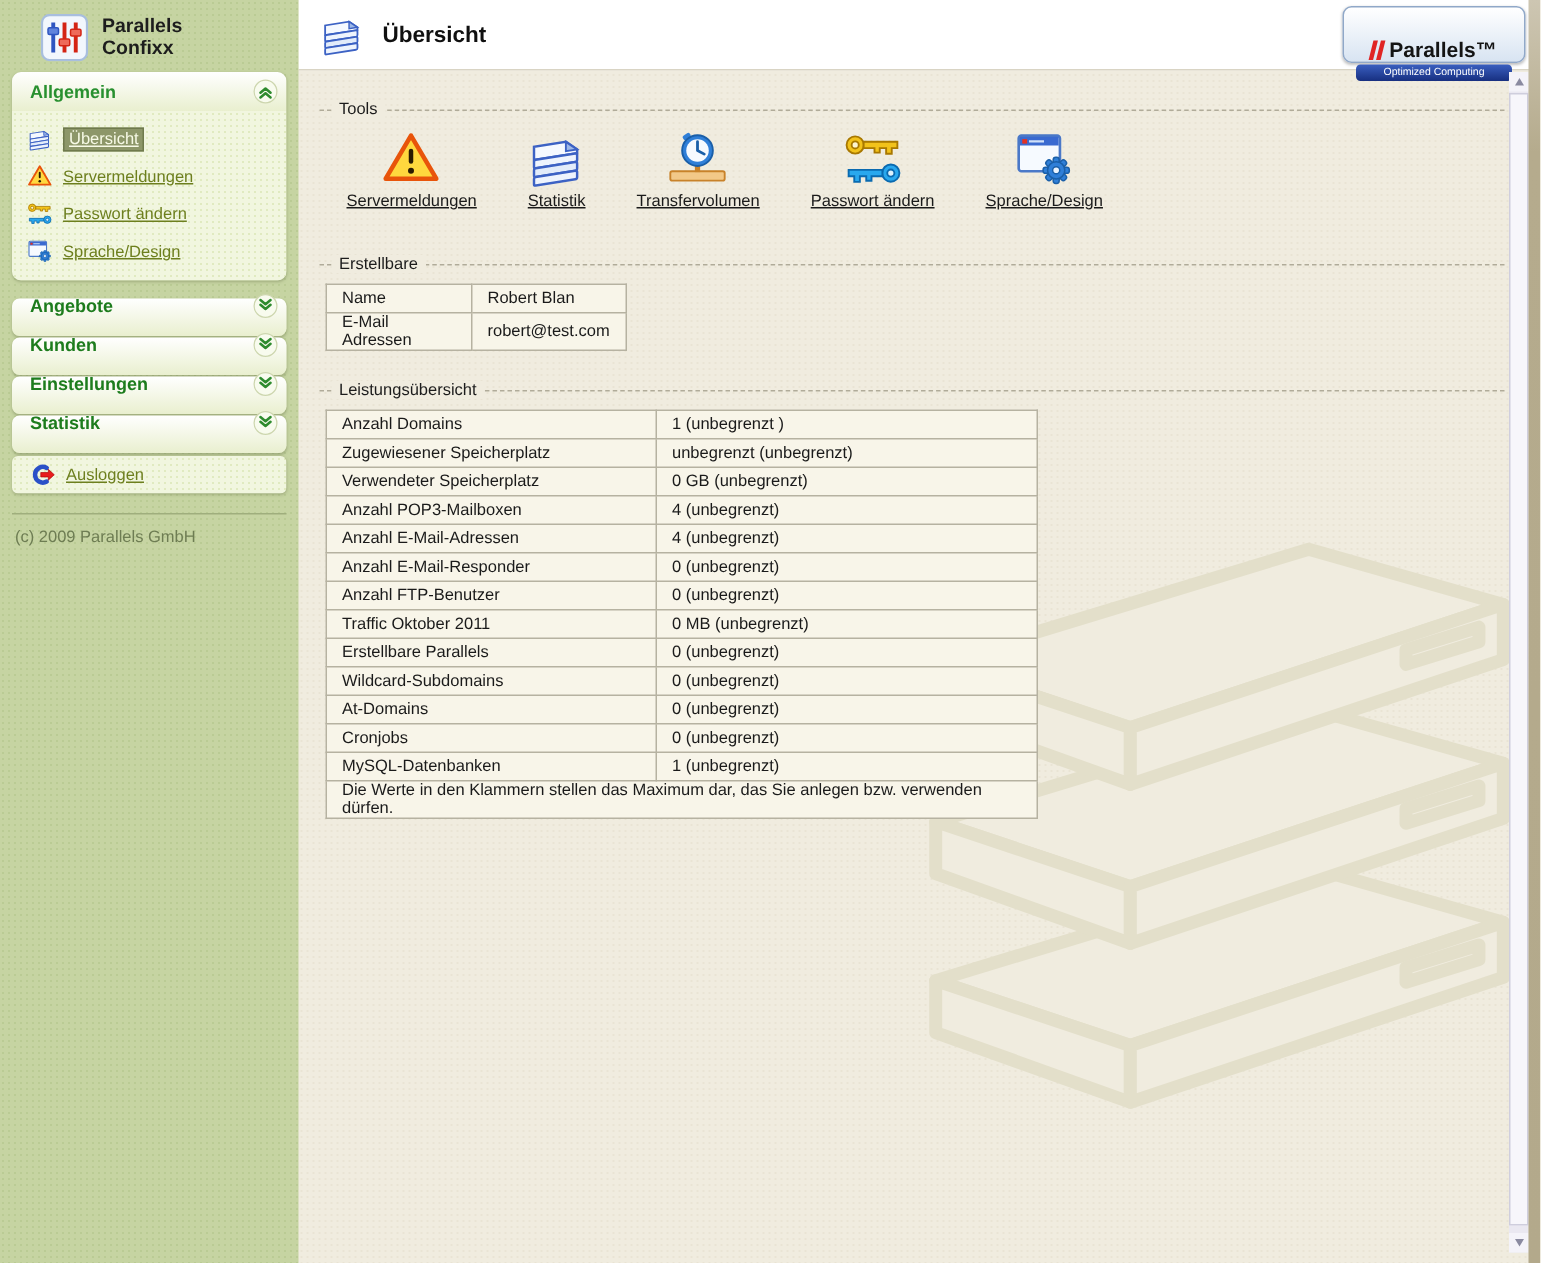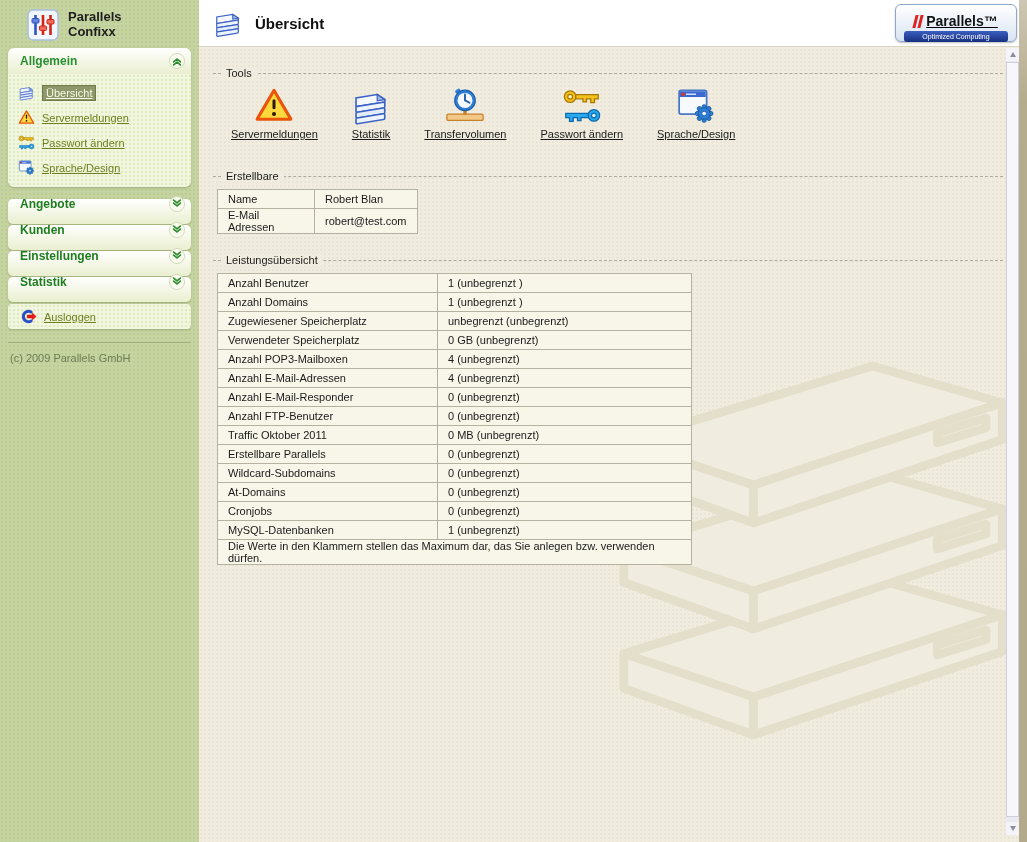"Parallels™" .badge-top { margin-top: 8px -> 20px; text-decoration: underline -> none }
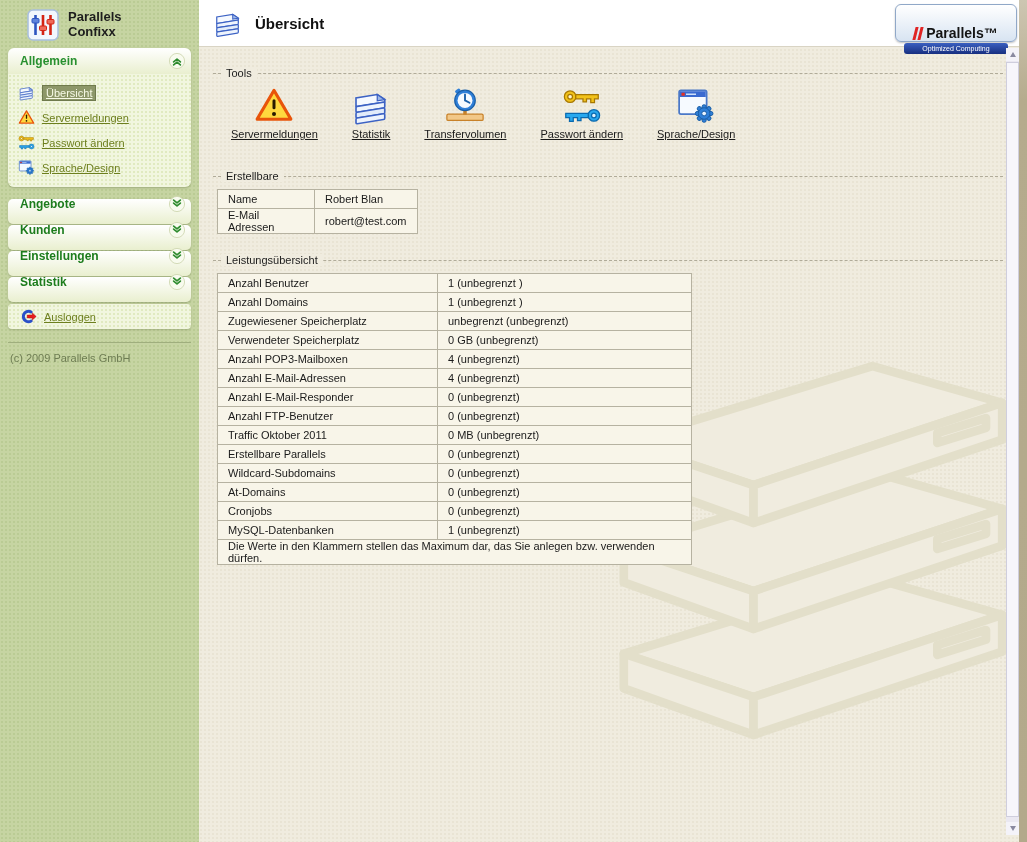"Anzahl Benutzer" tr { html: <tr> <td>Anzahl Benutzer</td> <td>1 (unbegrenzt )</td> </tr> -> none }
